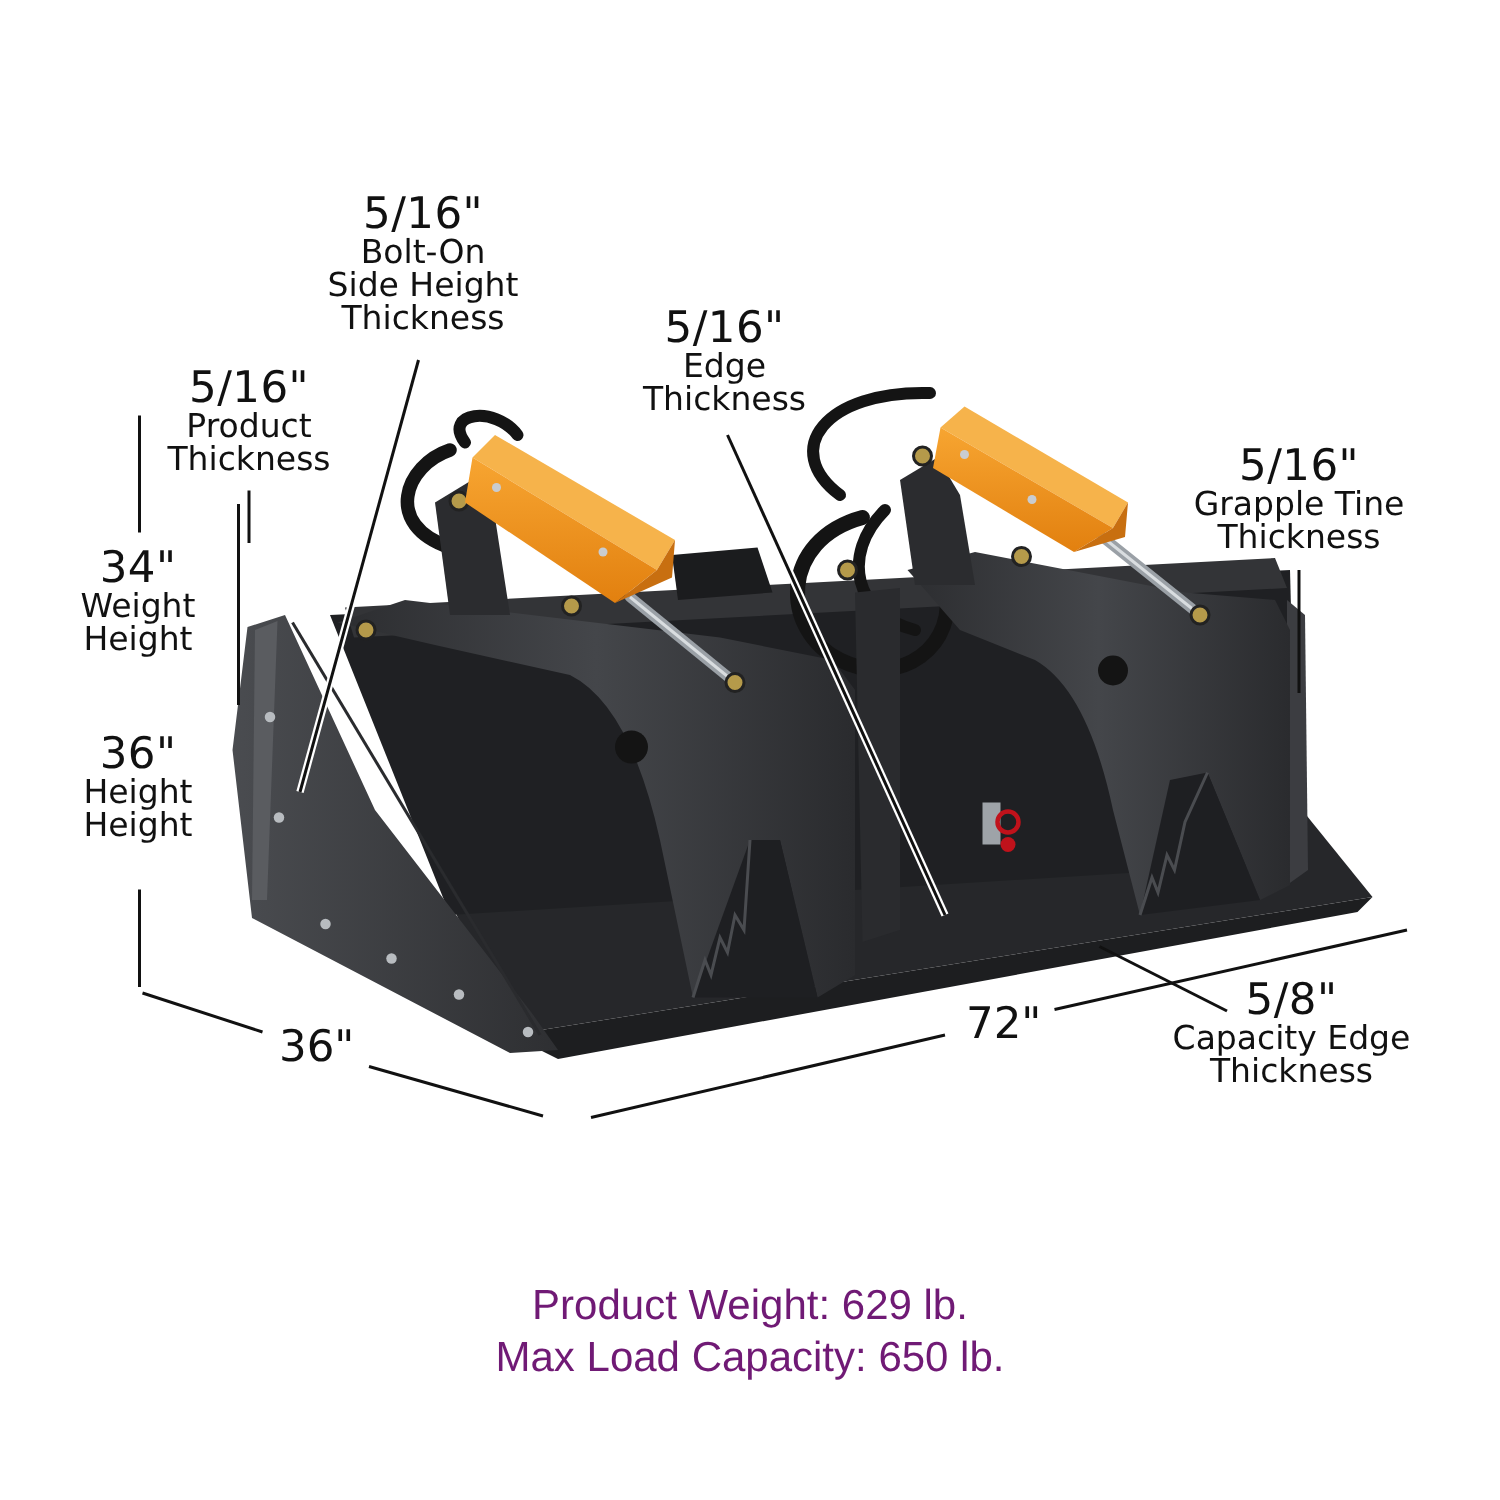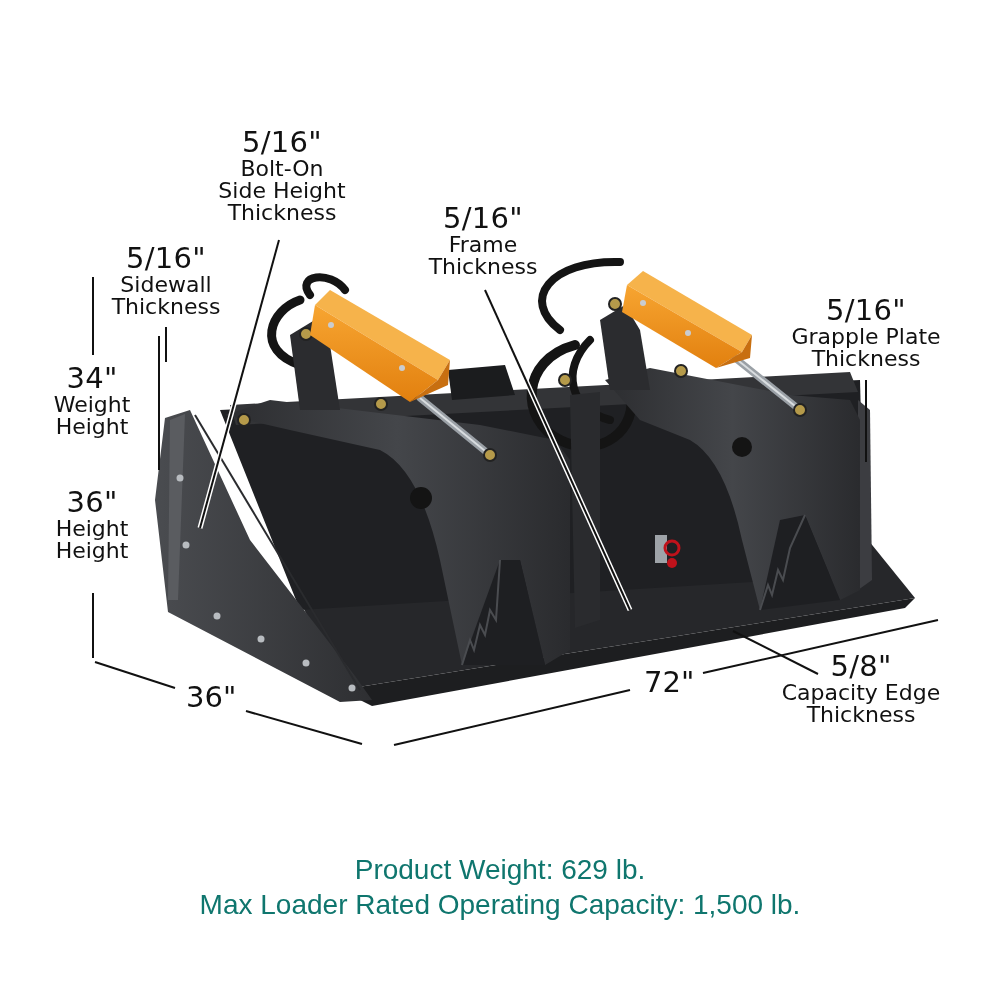"Frame" span.desc { text: Frame -> Edge }
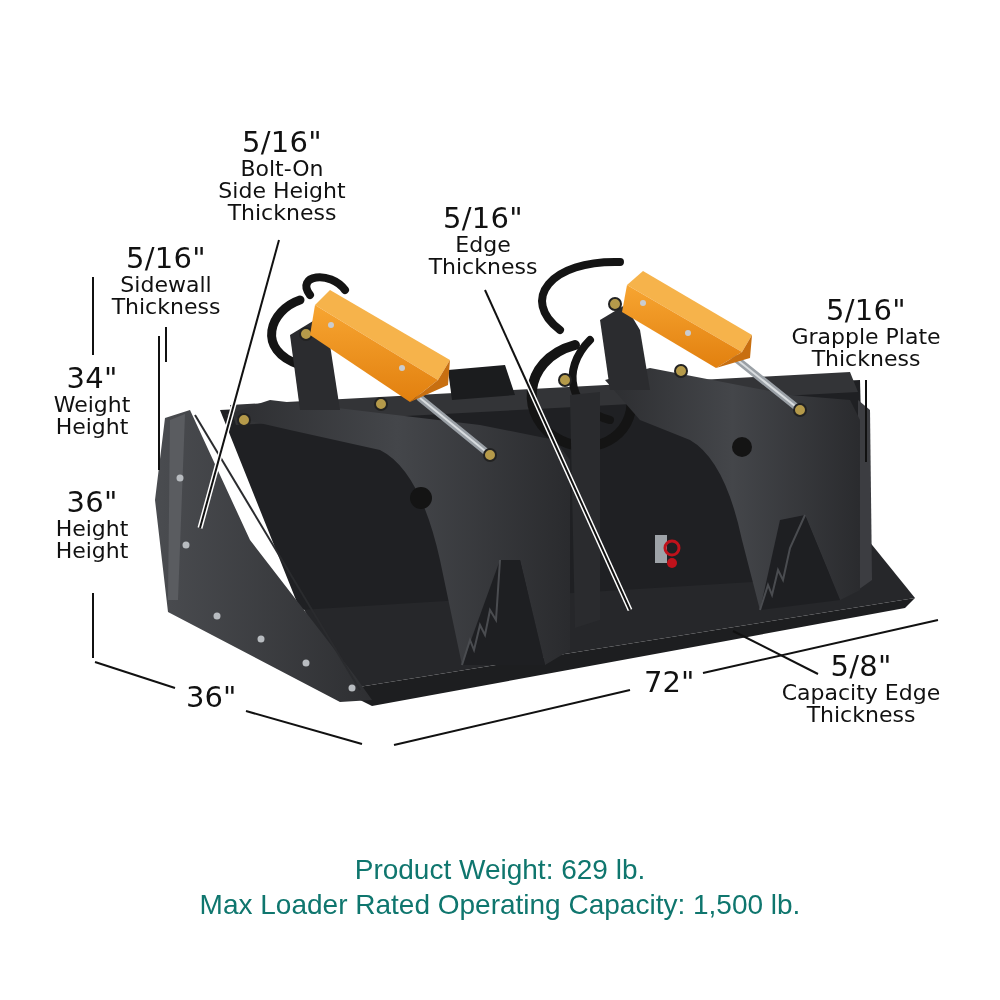"Sidewall" span.desc { text: Sidewall -> Product }
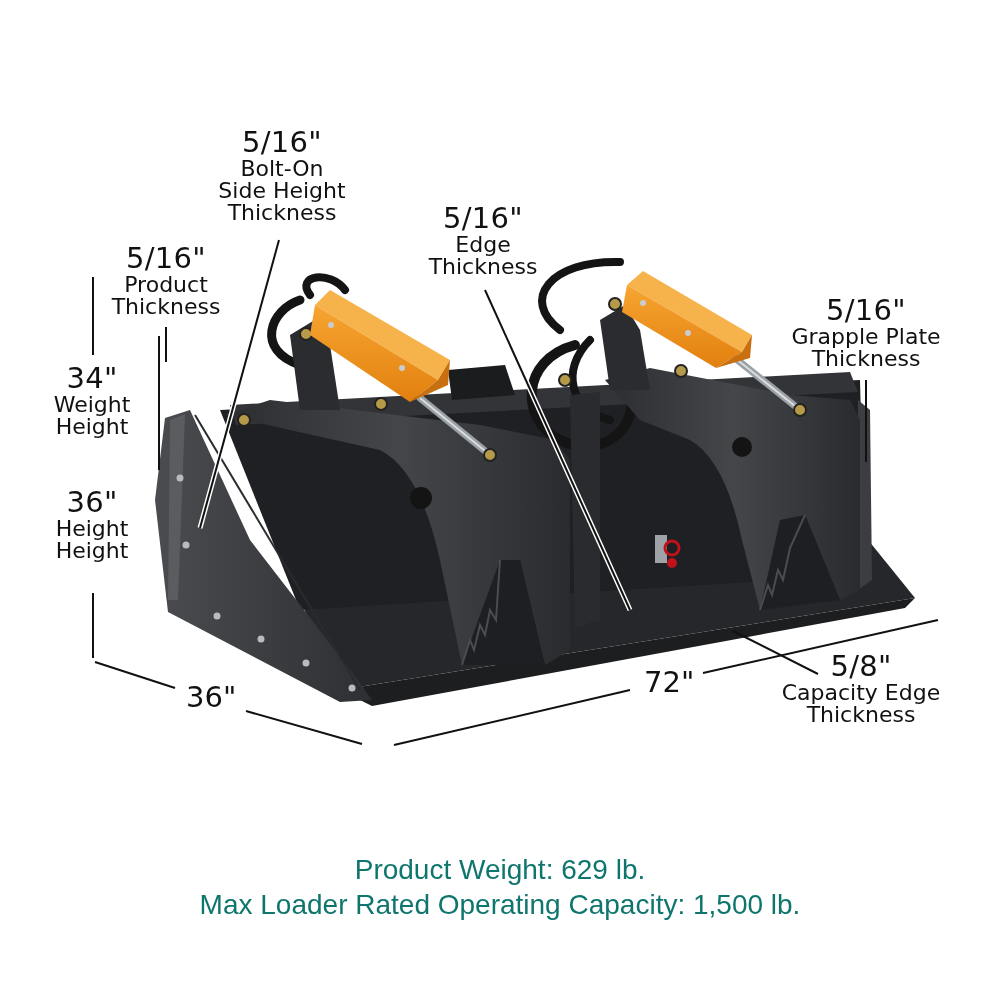"Grapple Plate" span.desc { text: Plate -> Tine }
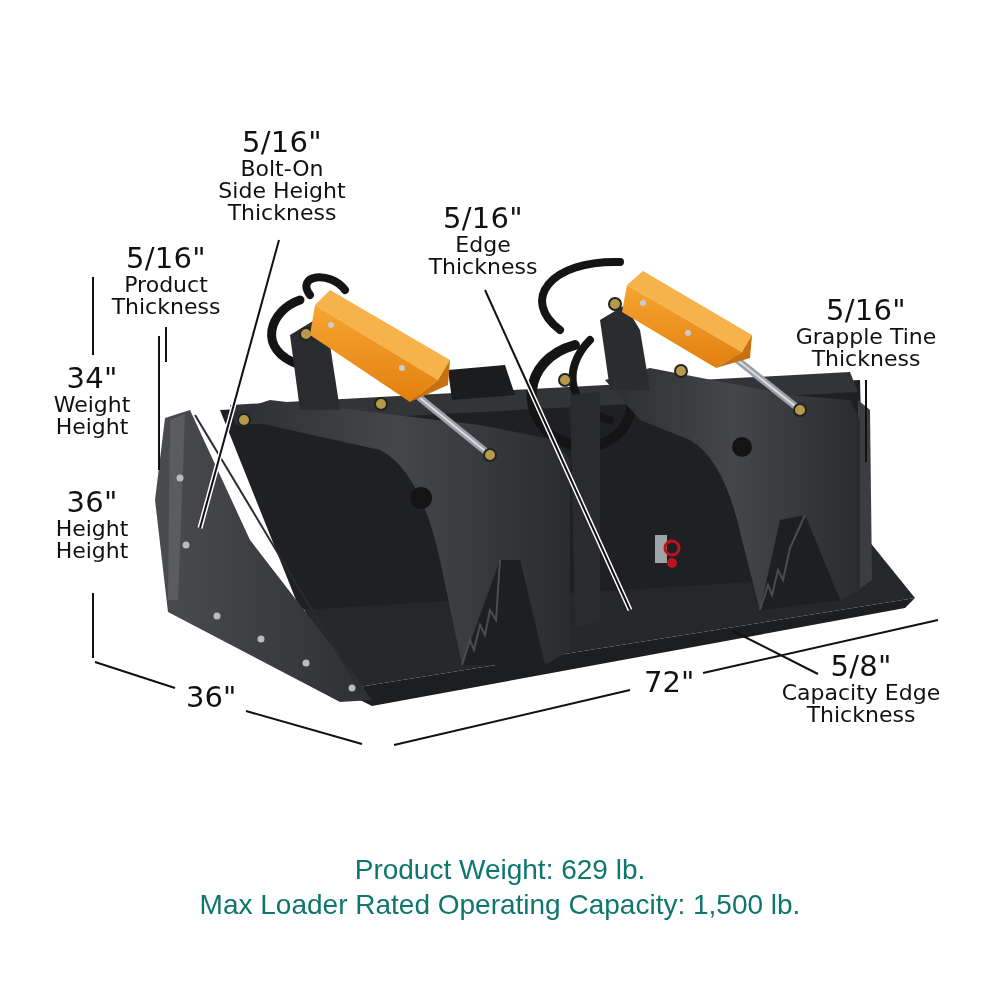"Product Weight: 629 lb." .specs { color: #0f766e -> #701a75 }
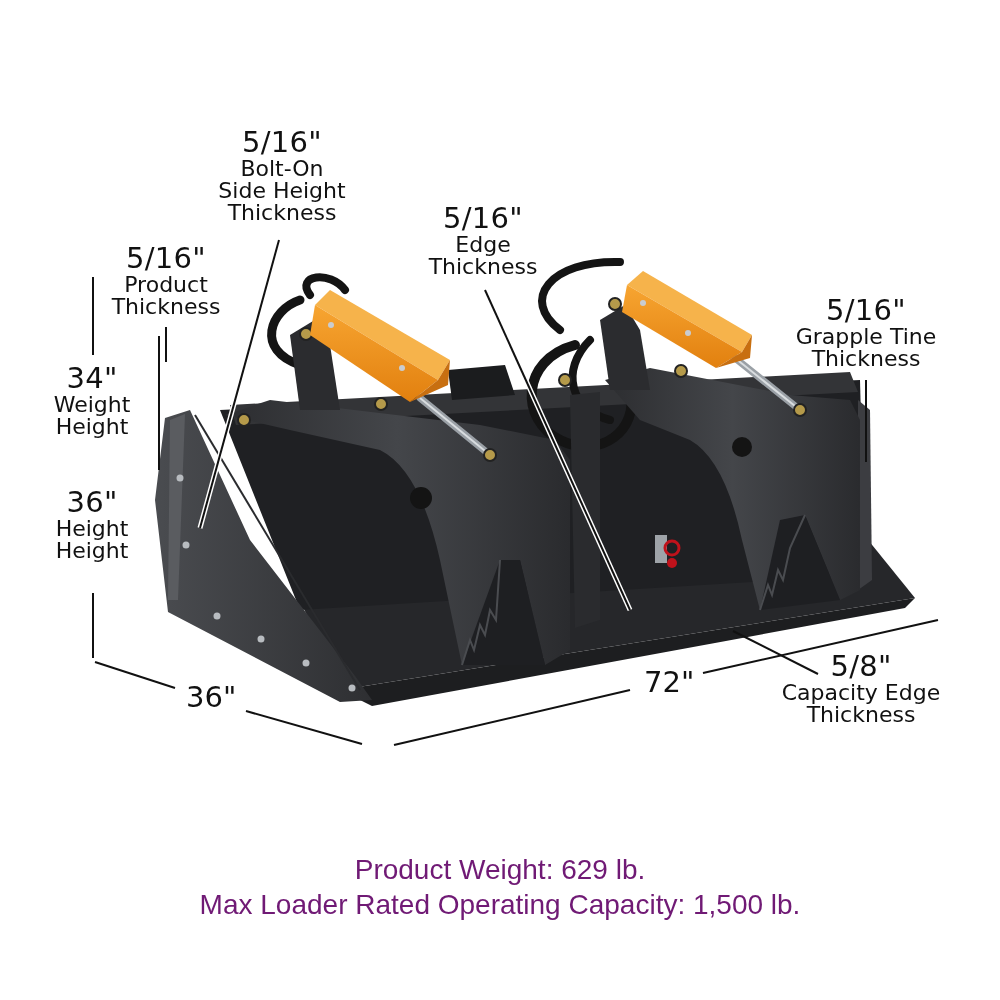"Max Load Capacity: 650 lb." div { html: none -> <div>Max Load Capacity: 650 lb.</div> }
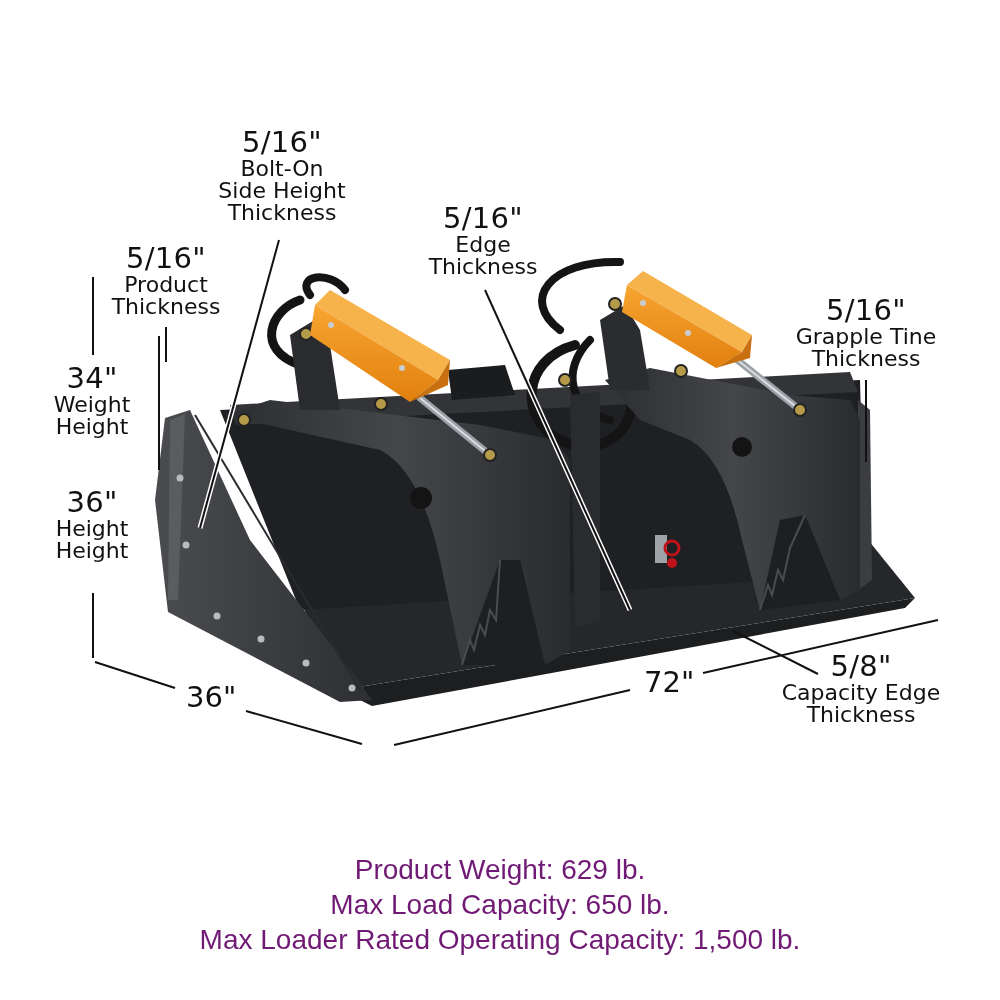"Max Loader Rated Operating Capacity:" div { html: <div>Max Loader Rated Operating Capacity: 1,500 lb.</div> -> none }
